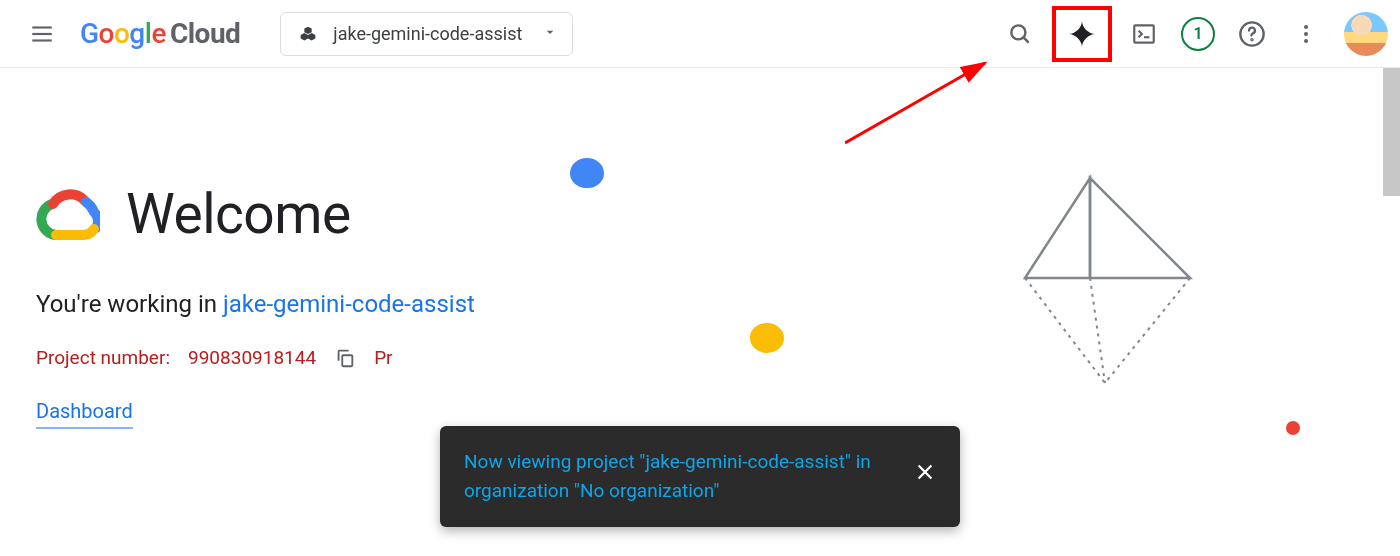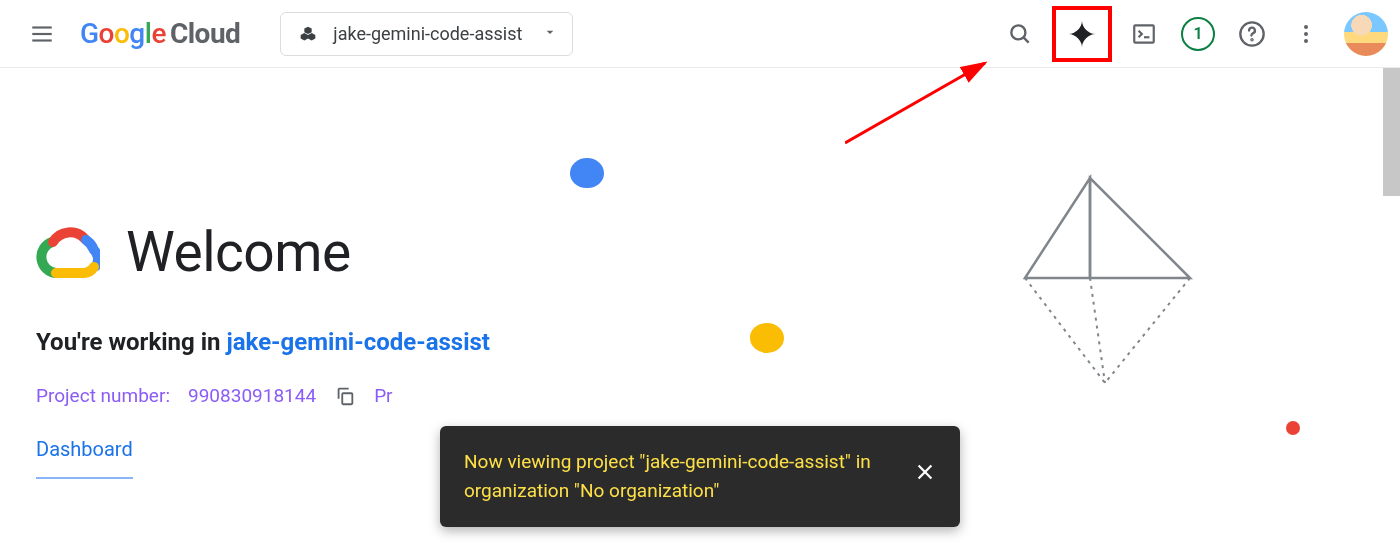"Welcome" .welcome-row { margin-top: 116px -> 78px }
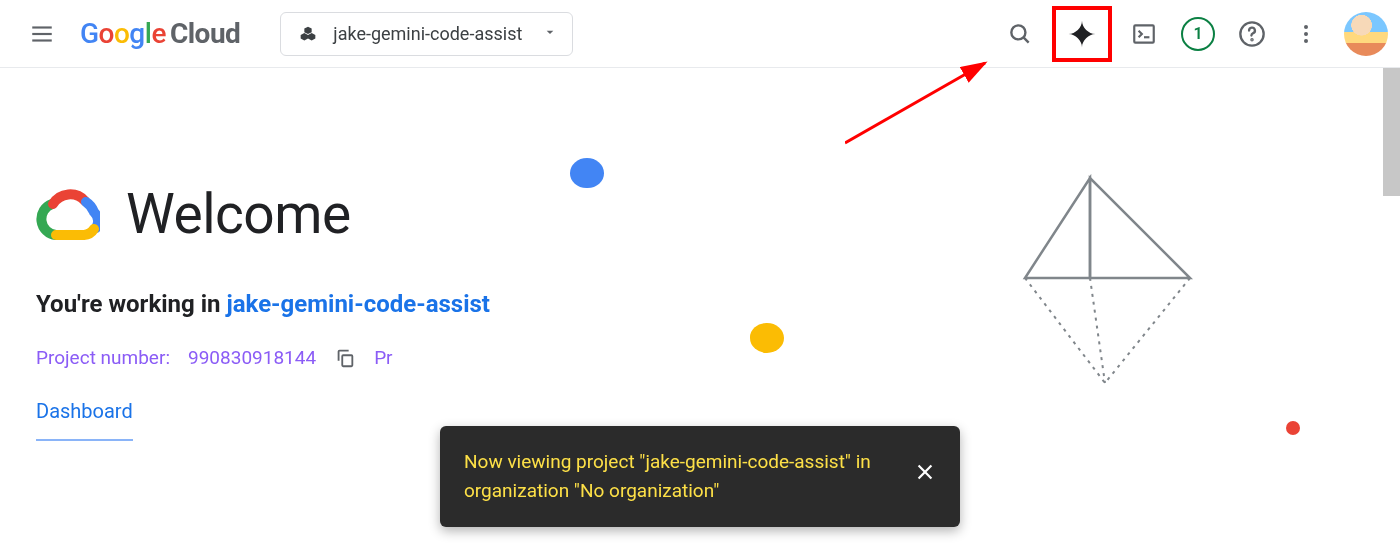"You're working in" .working-in { font-weight: 700 -> 400 }
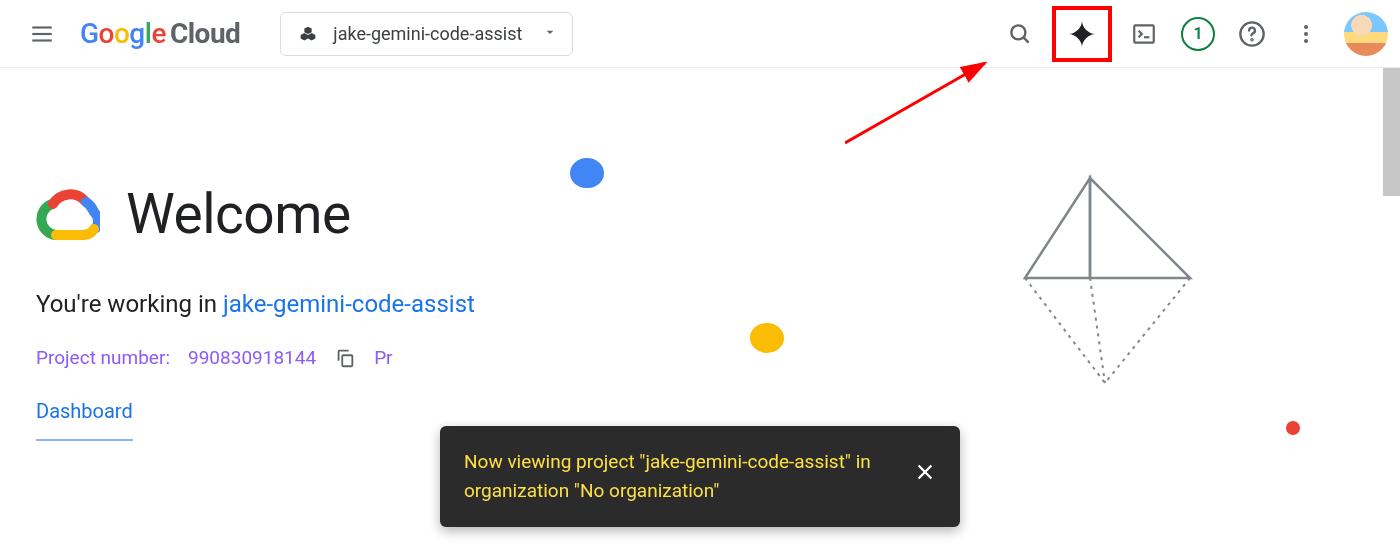"Project number:" .proj-num-row { color: #8b5cf6 -> #b91c1c }
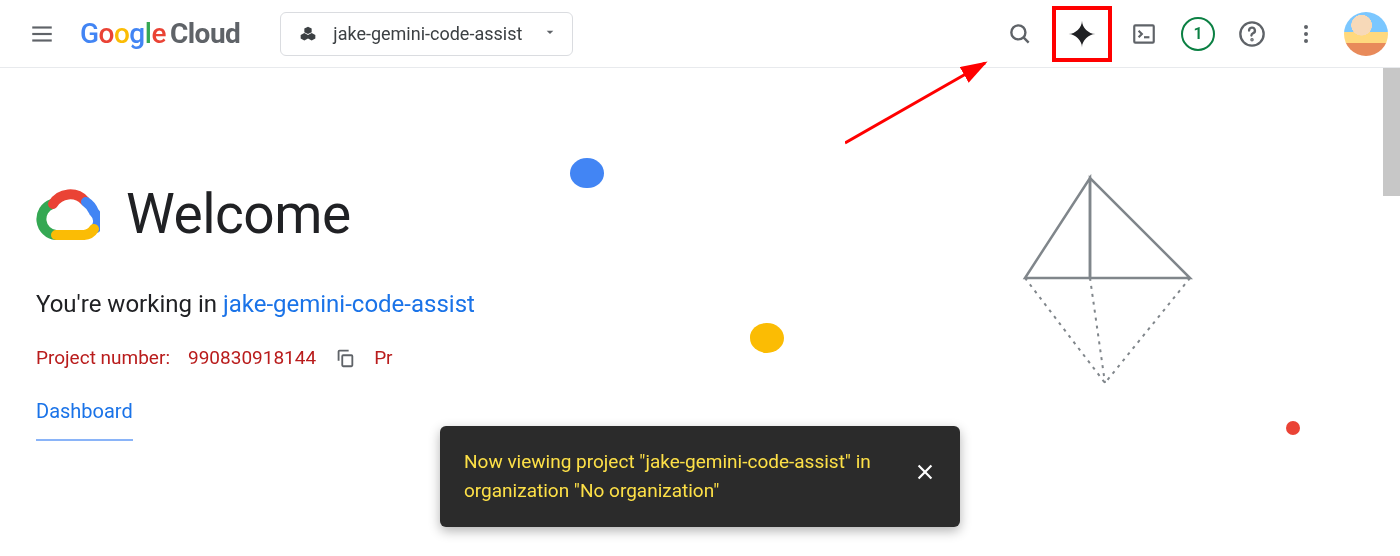"Dashboard" .text-link { padding-bottom: 16px -> 4px }
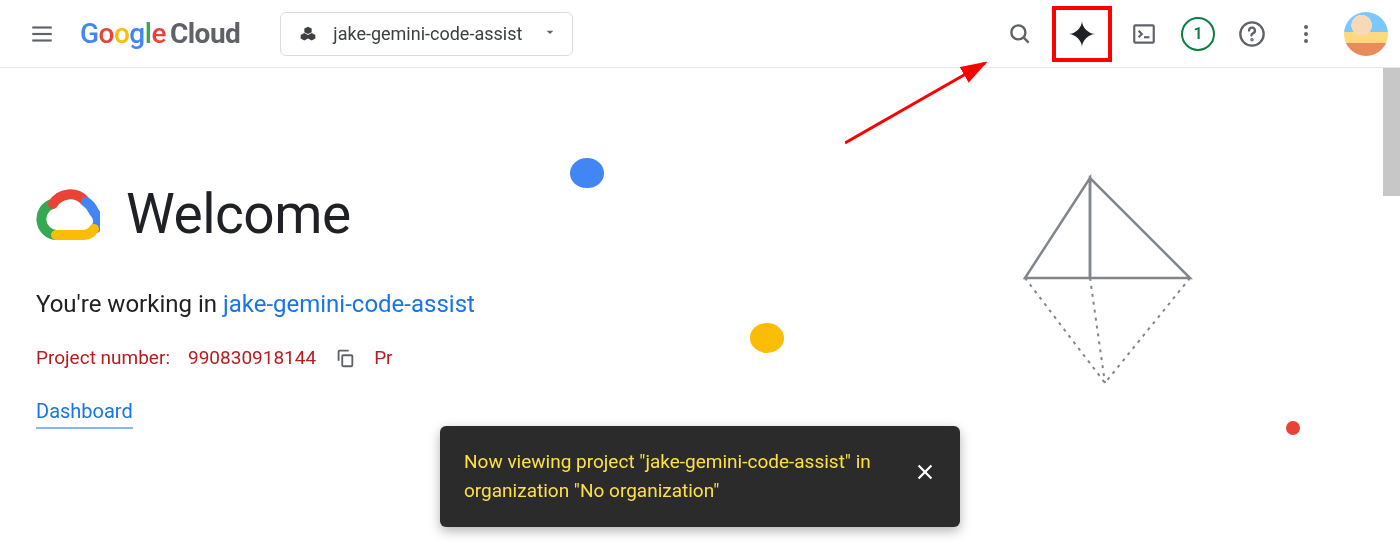"Now viewing project" .toast { color: #fde047 -> #0ea5e9 }
